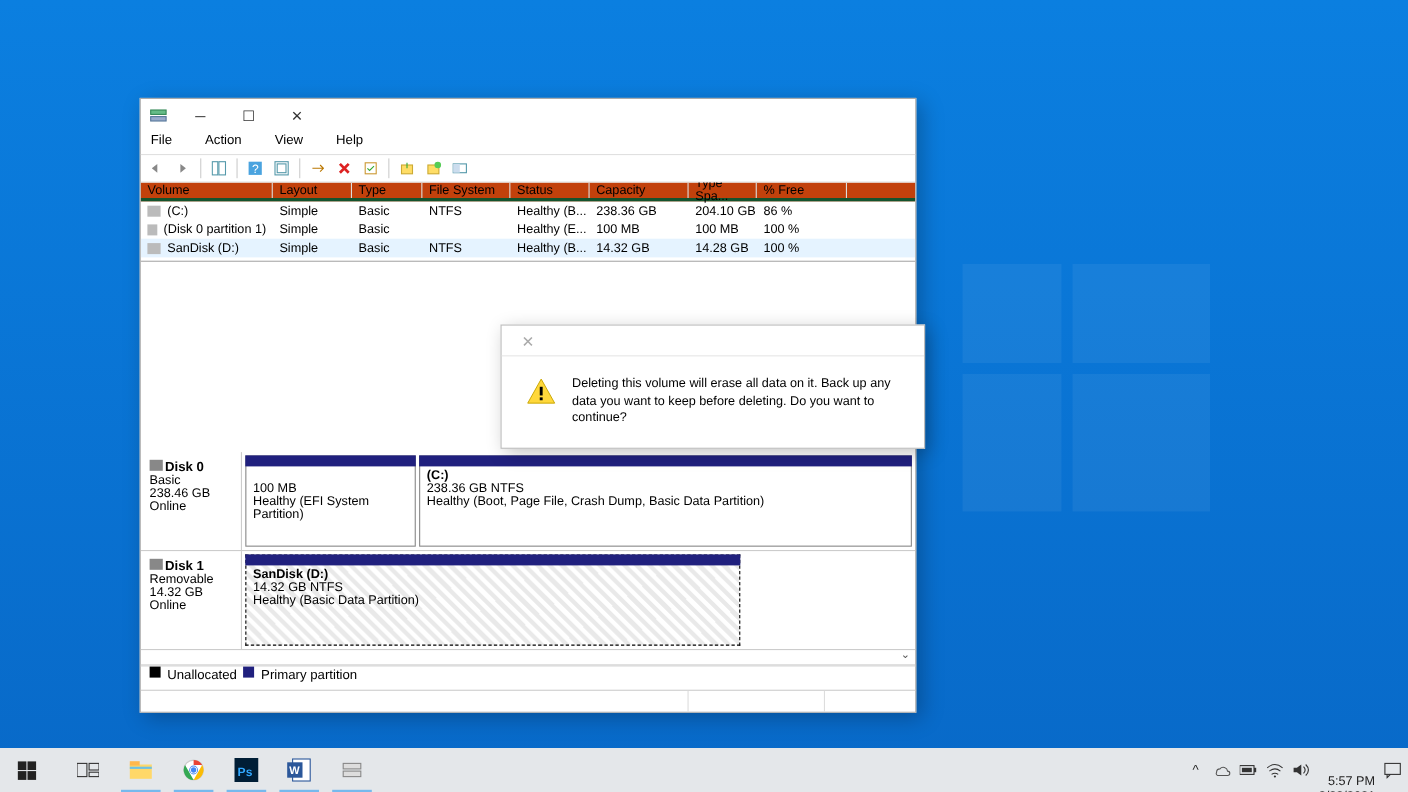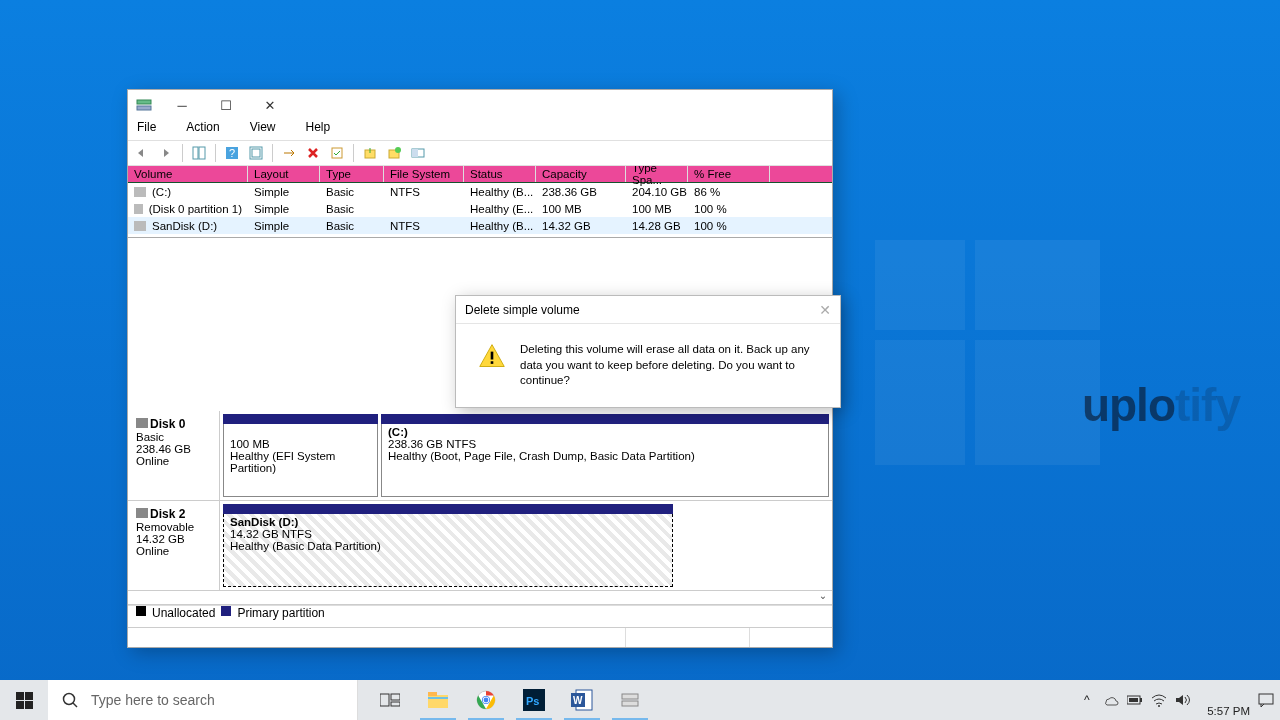"Volume" .grid-header { background: #ec4899 -> #c2410c; border-bottom: 1px solid #14532d -> 3px solid #14532d }
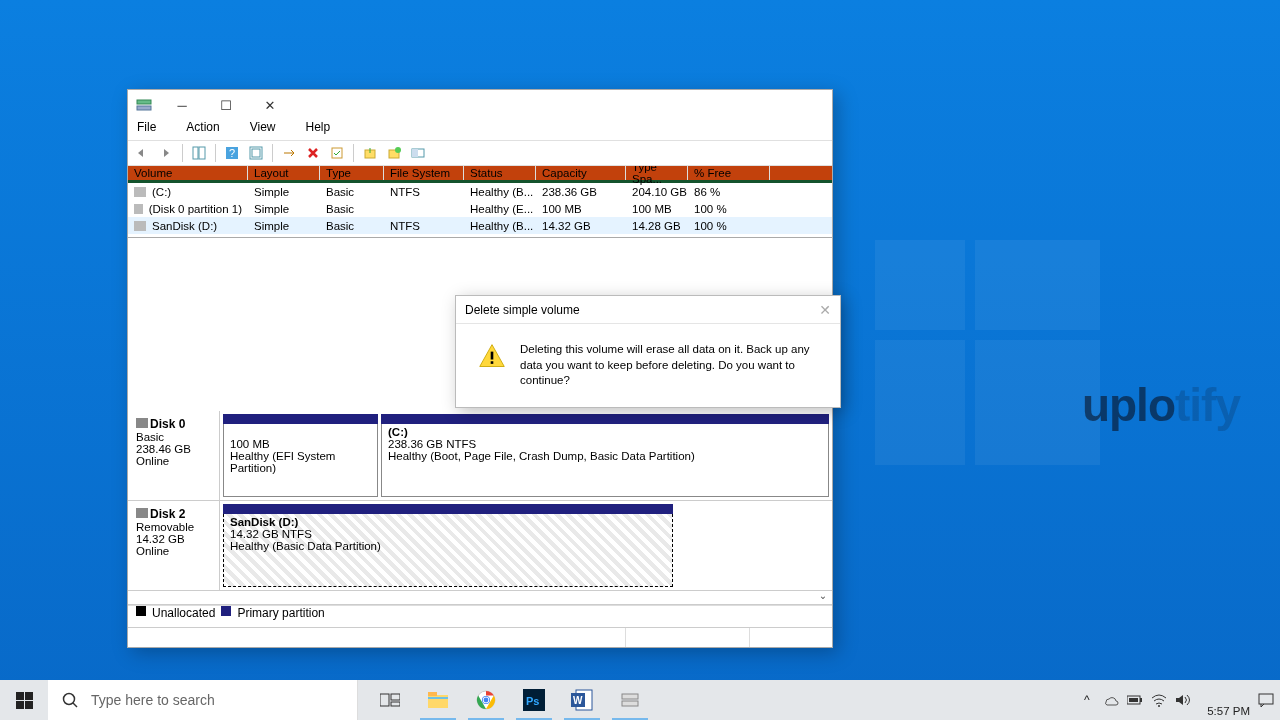"Delete simple volume" span.t { html: <span>Delete simple volume</span> -> none }
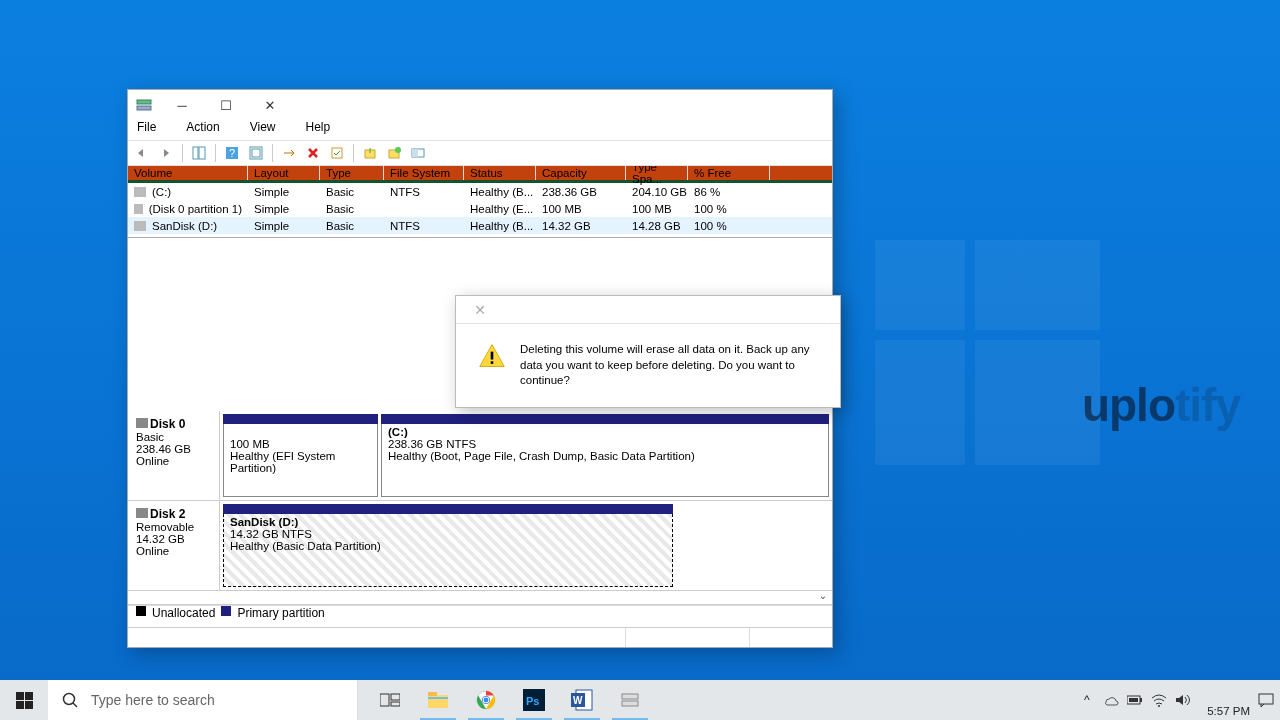"uplotify" div.watermark { html: <div><span>uplo</span><span>tify</span></div> -> none }
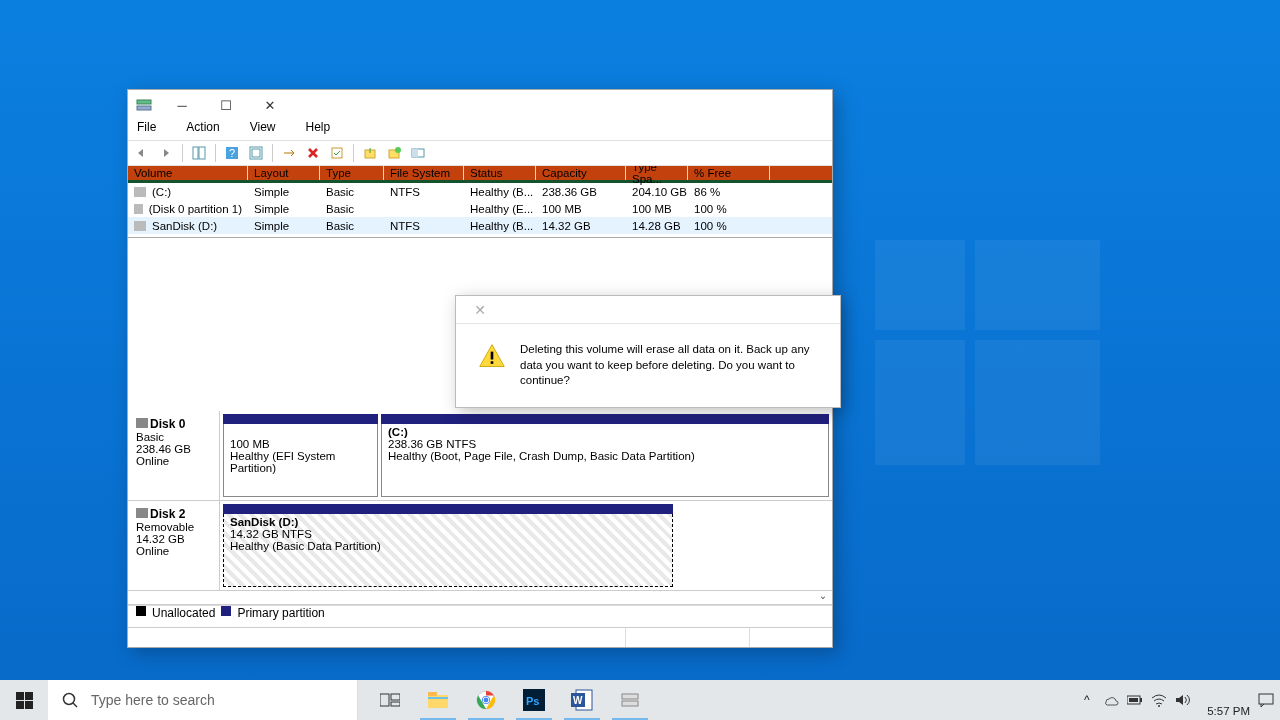"Disk 2" b { text: 2 -> 1 }
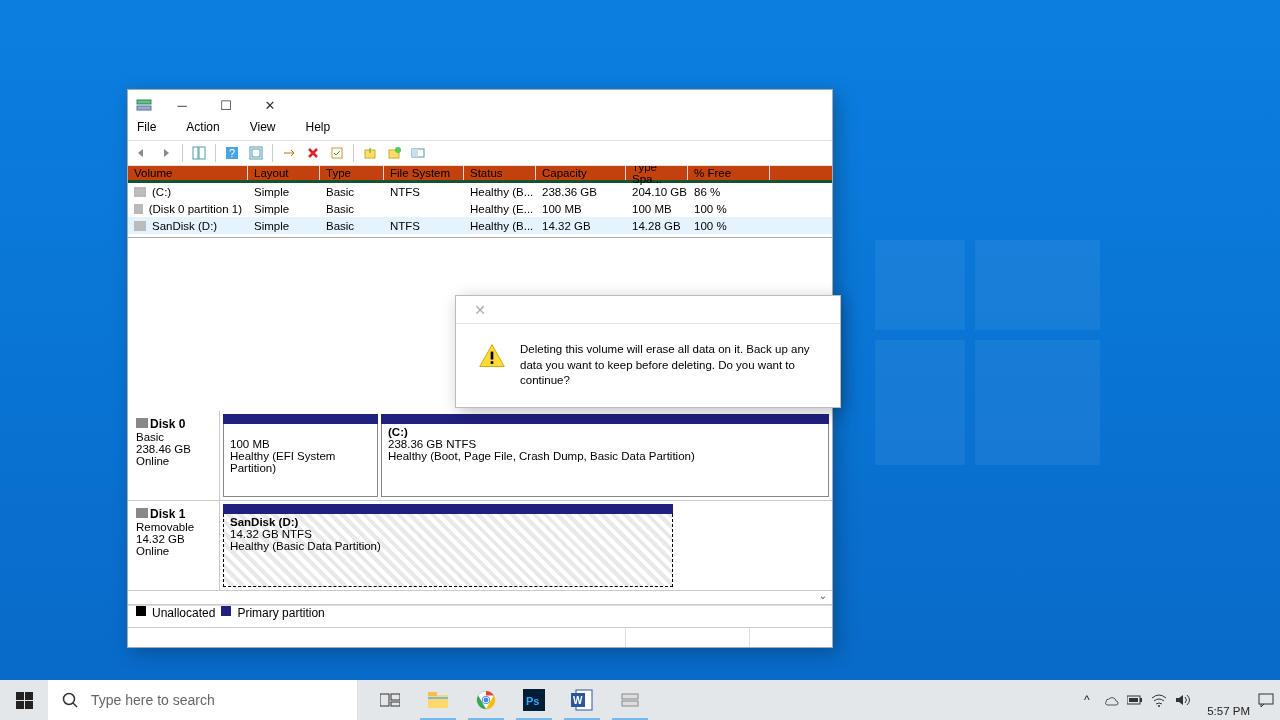"Type here to search" div.search { html: <div> <svg> <circle></circle> <path></path> </svg> <span>Type here to search</span> </div> -> none }
